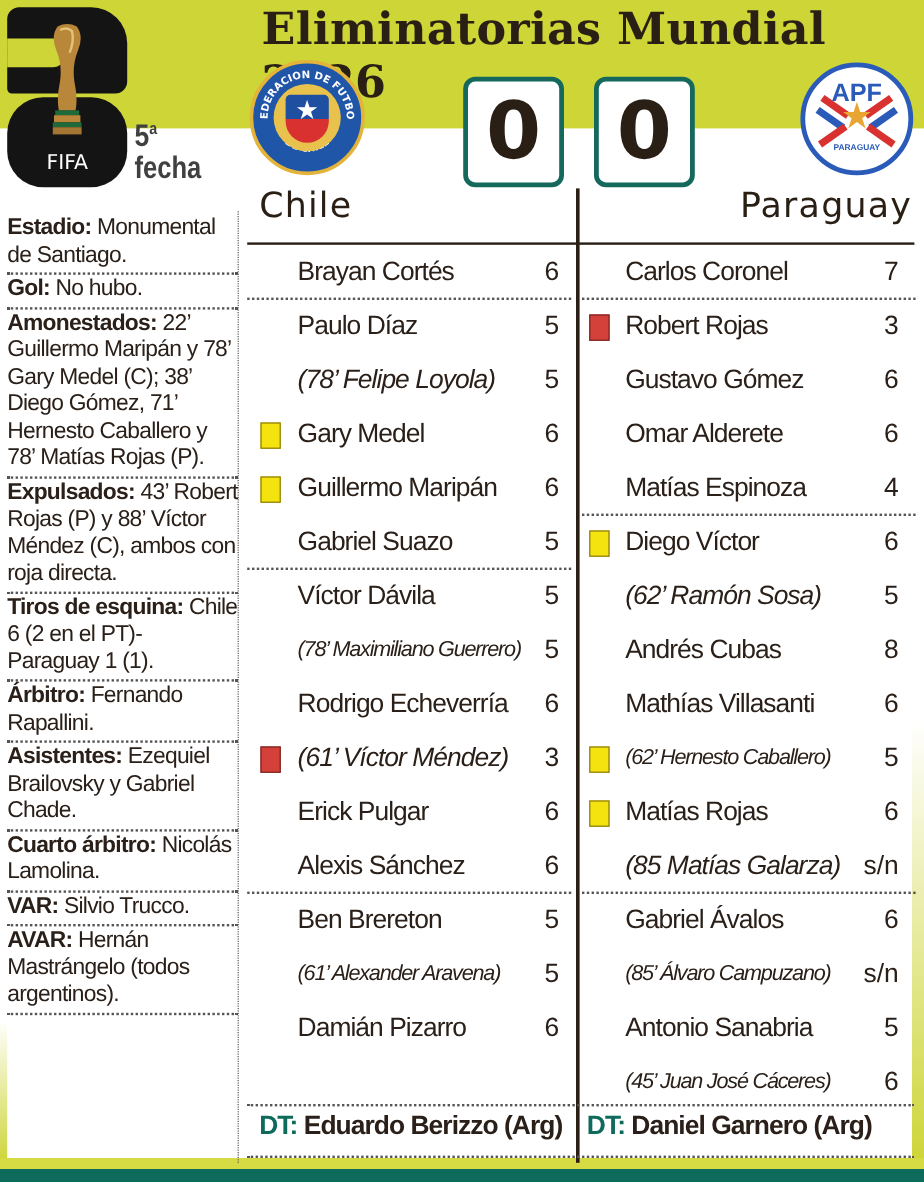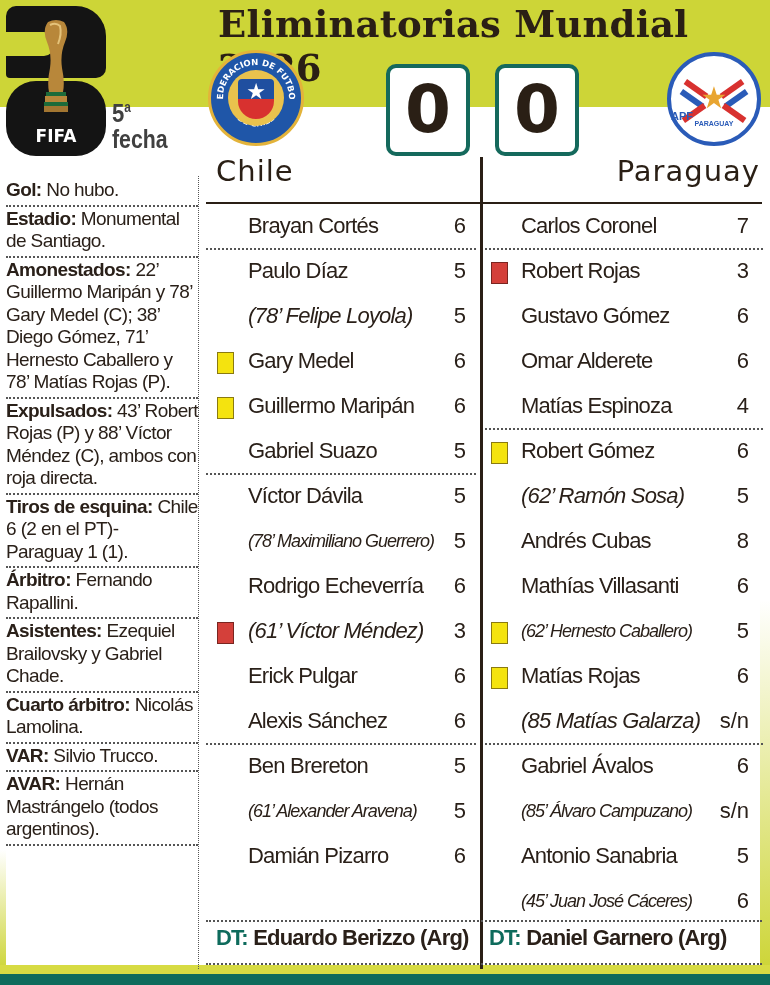"APF" .crest-par .apf { font-size: 11px -> 21px; margin-top: 44px -> none; text-align: none -> center }
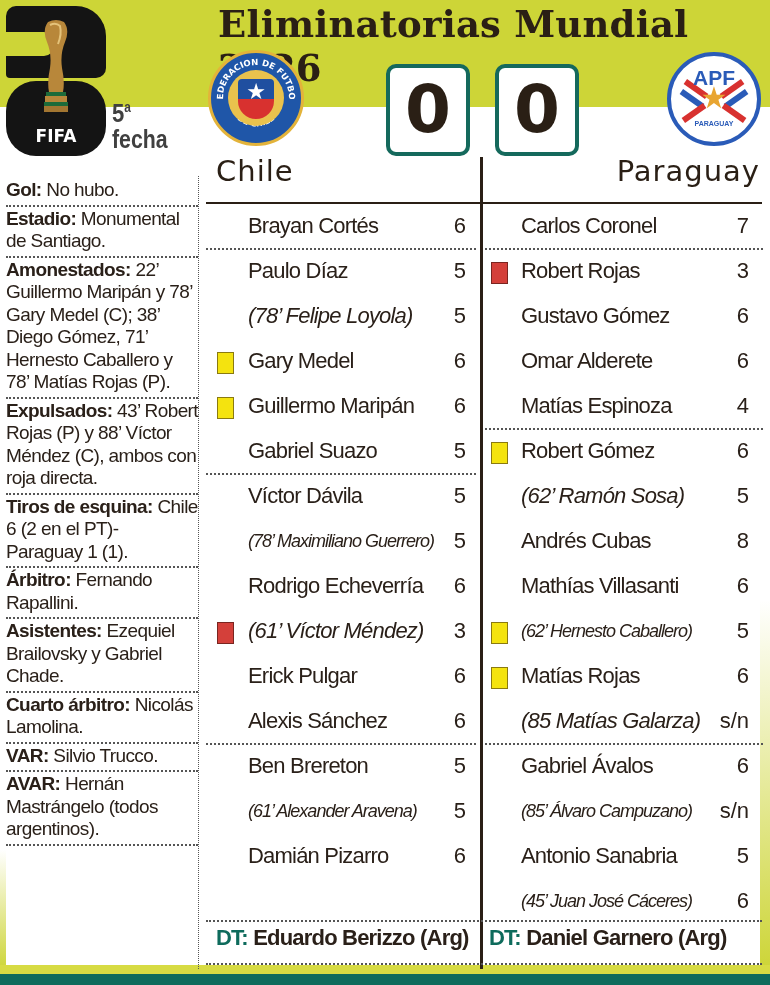"FIFA" .logo .fifa { font-weight: bold -> normal }
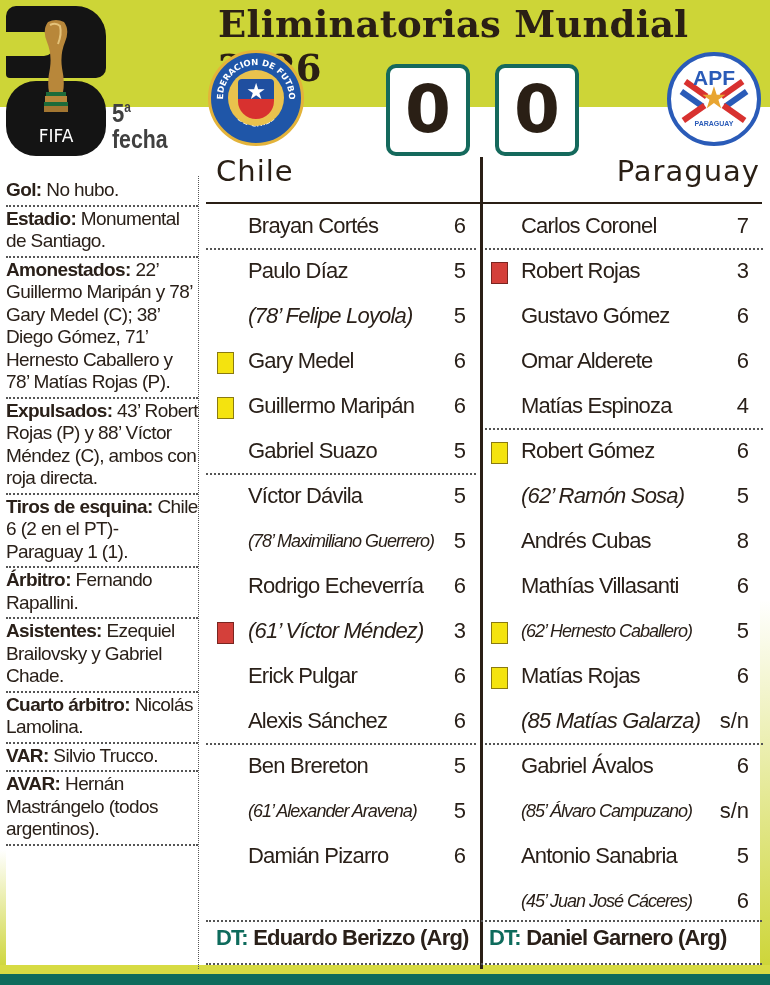"Gol: No hubo." div.info-item { order: before "Estadio: Monumental de Santiago." -> after "Estadio: Monumental de Santiago." }
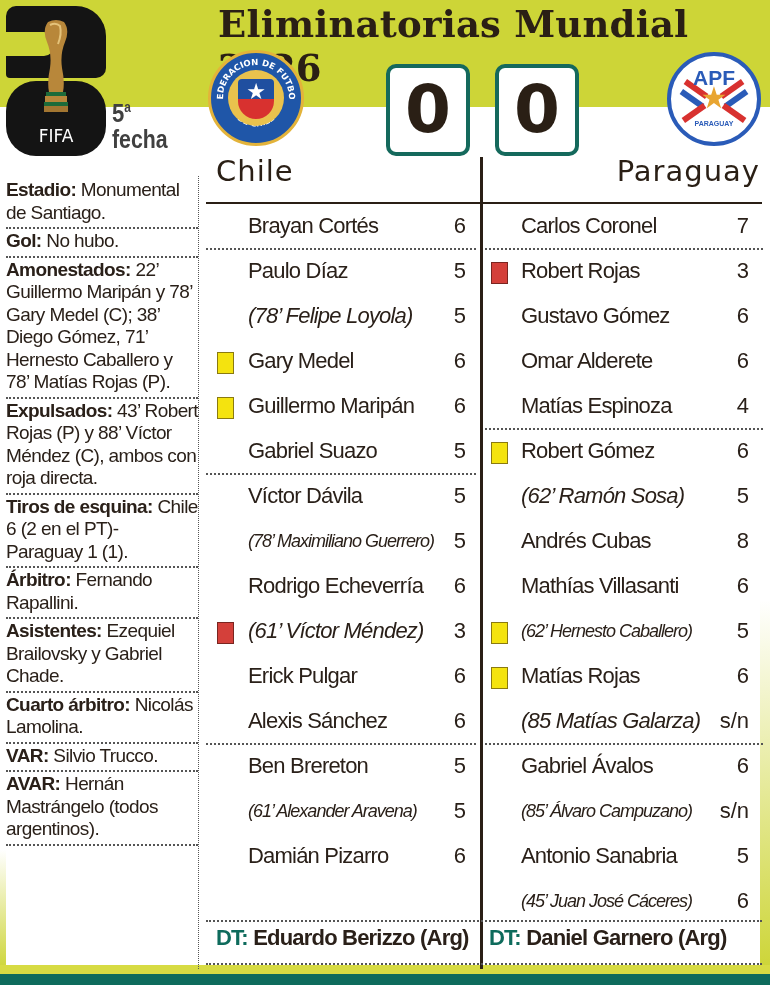"Robert Gómez" span.pname { text: Robert Gómez -> Diego Víctor }
